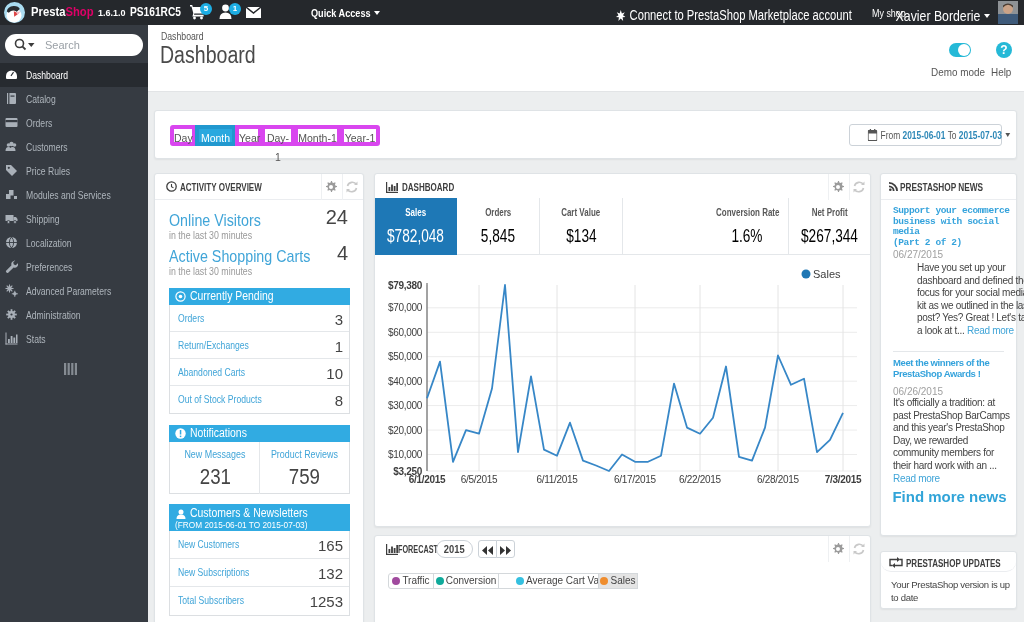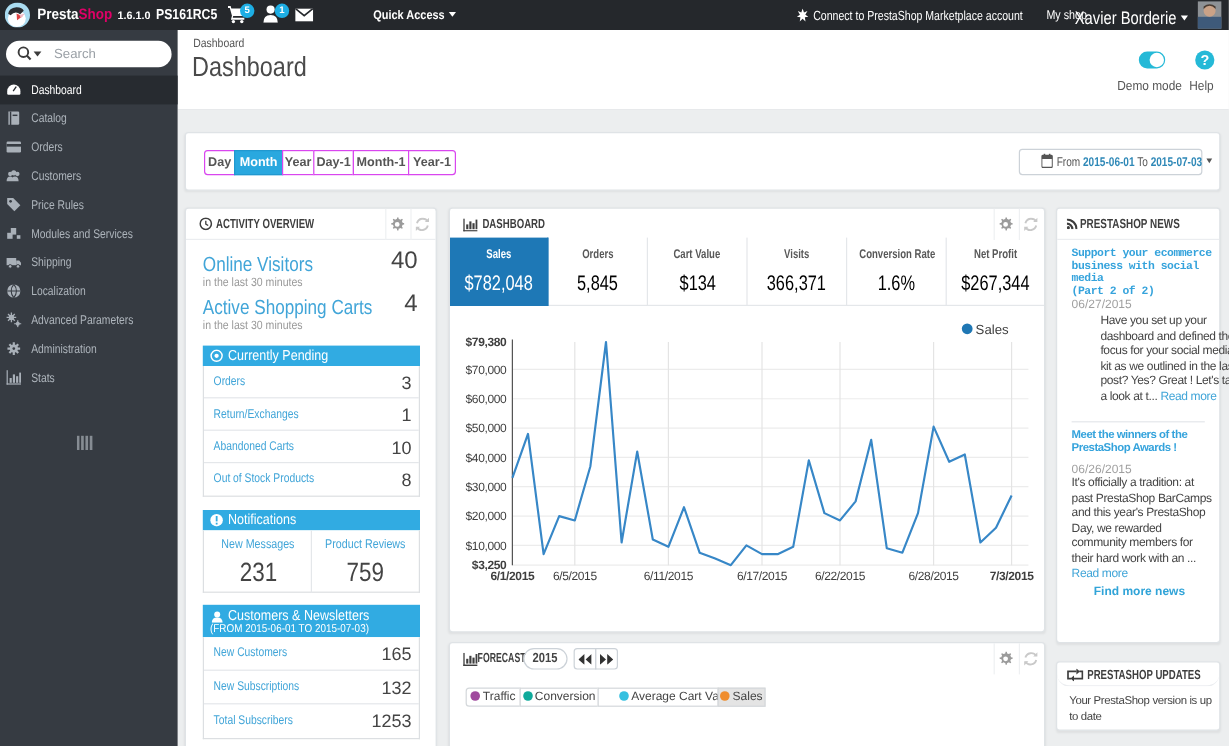"Connect to PrestaShop Marketplace" #mk { font-size: 11px -> 14px }
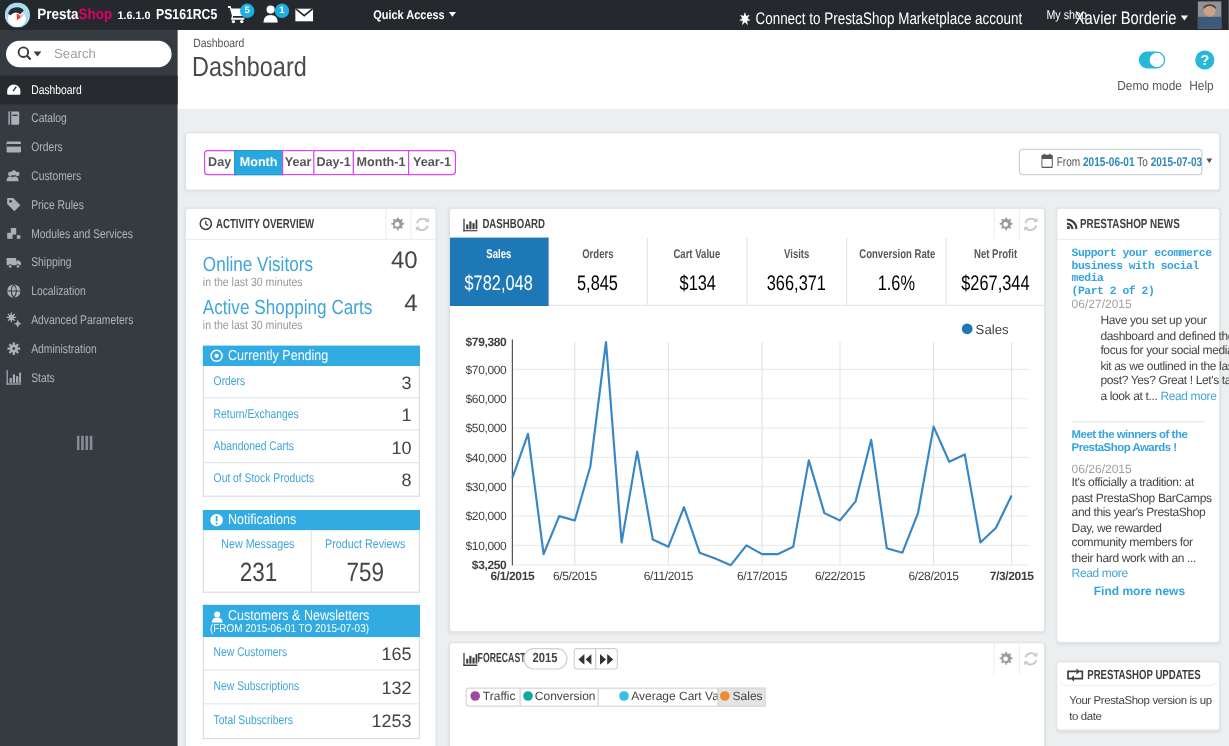"Day" .btn { border: 1px solid #d946ef -> 4px solid #d946ef; font-weight: bold -> normal }
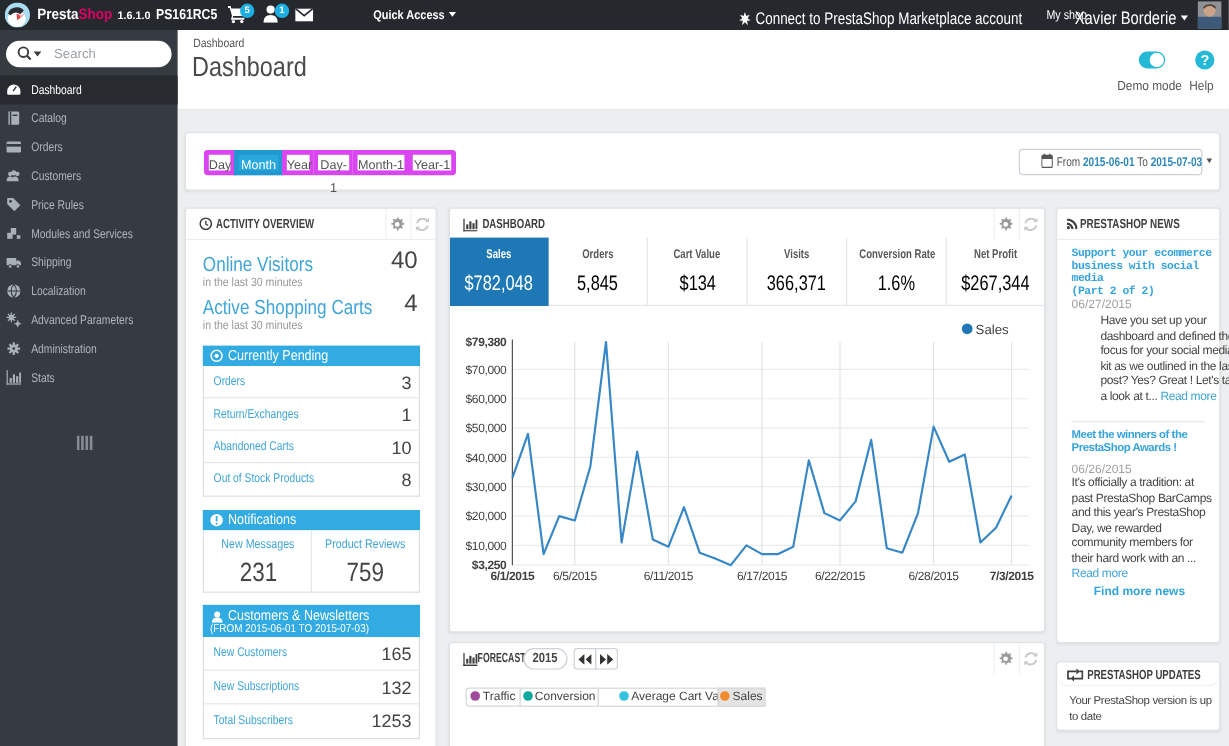"40" div.bignum { text: 40 -> 24 }
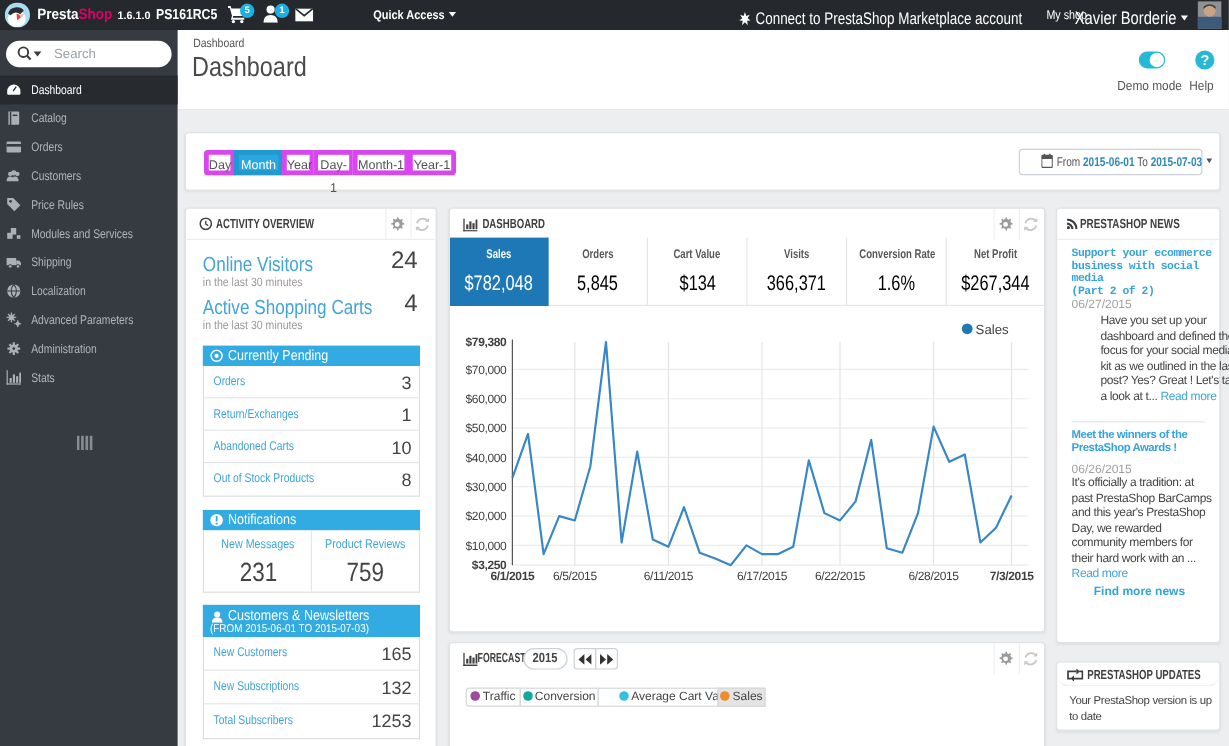"Visits" div.tab { html: <div> <div><span>Visits</span></div> <div><span>366,371</span></div> </div> -> none }
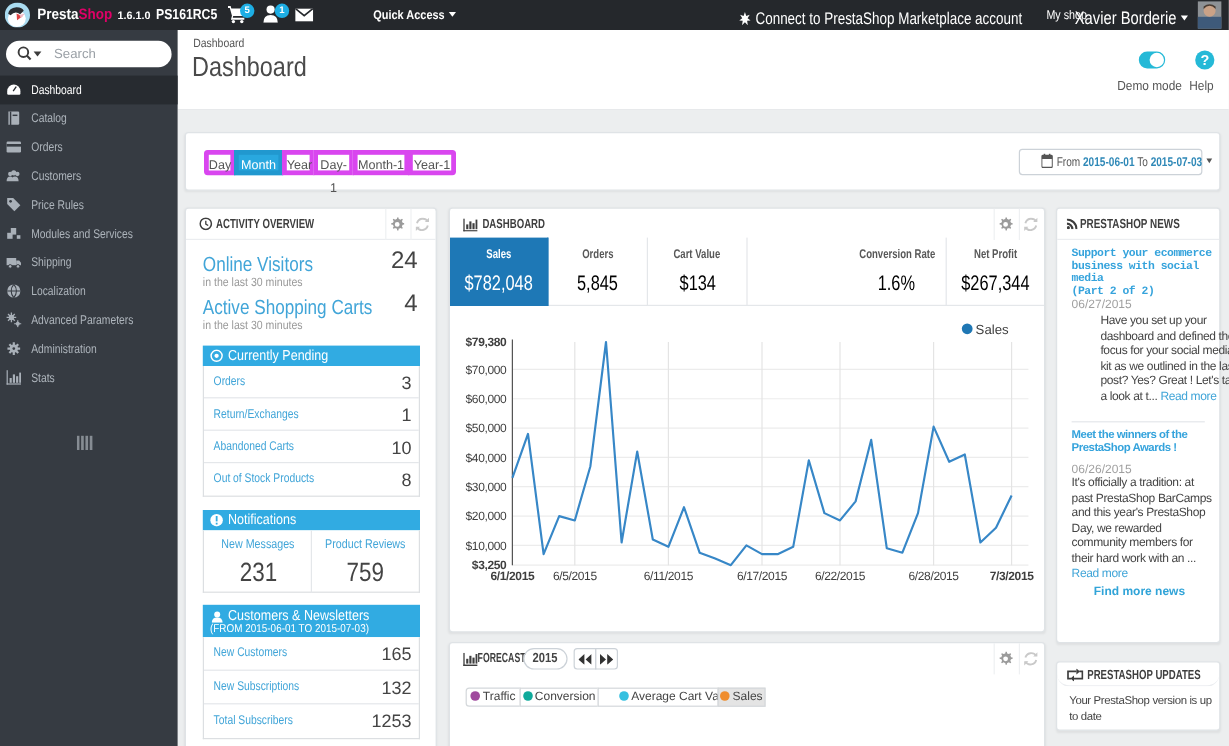"Preferences" div.mi { html: none -> <div> <svg> <path></path> </svg> <span><span>Preferences</span></span> </div> }
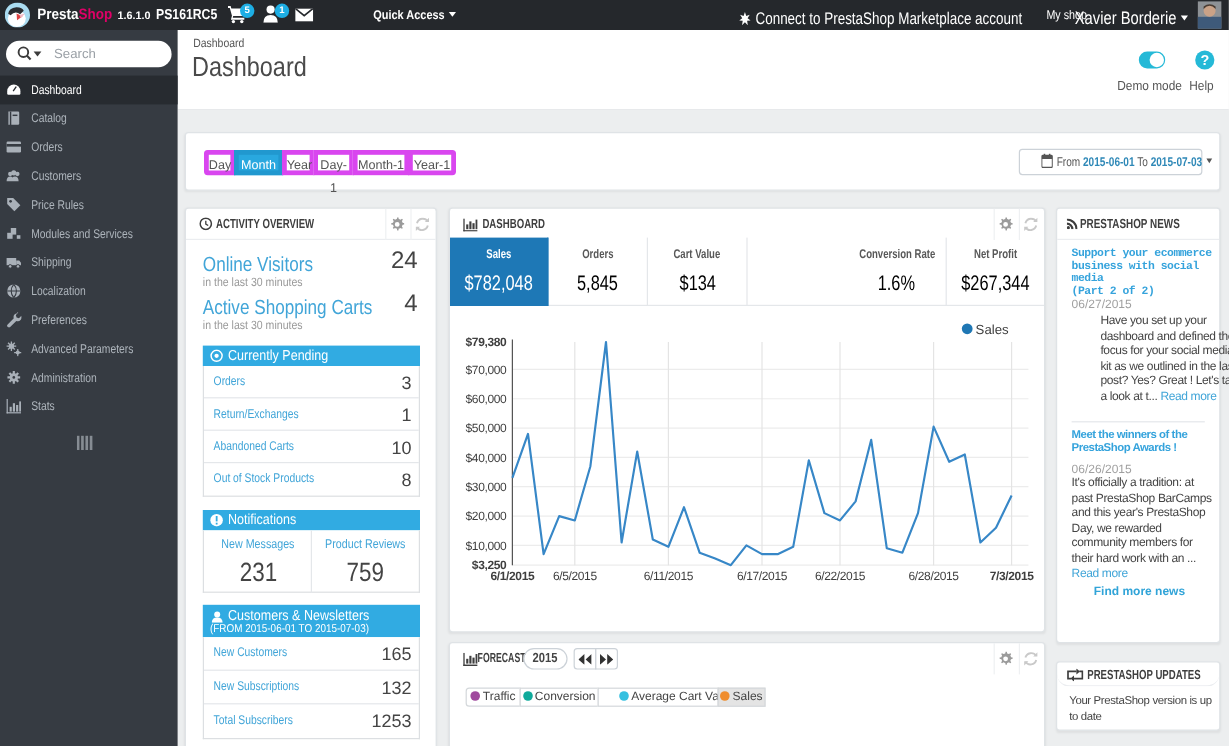"Find more news" #findmore { font-size: 10px -> 15px }
